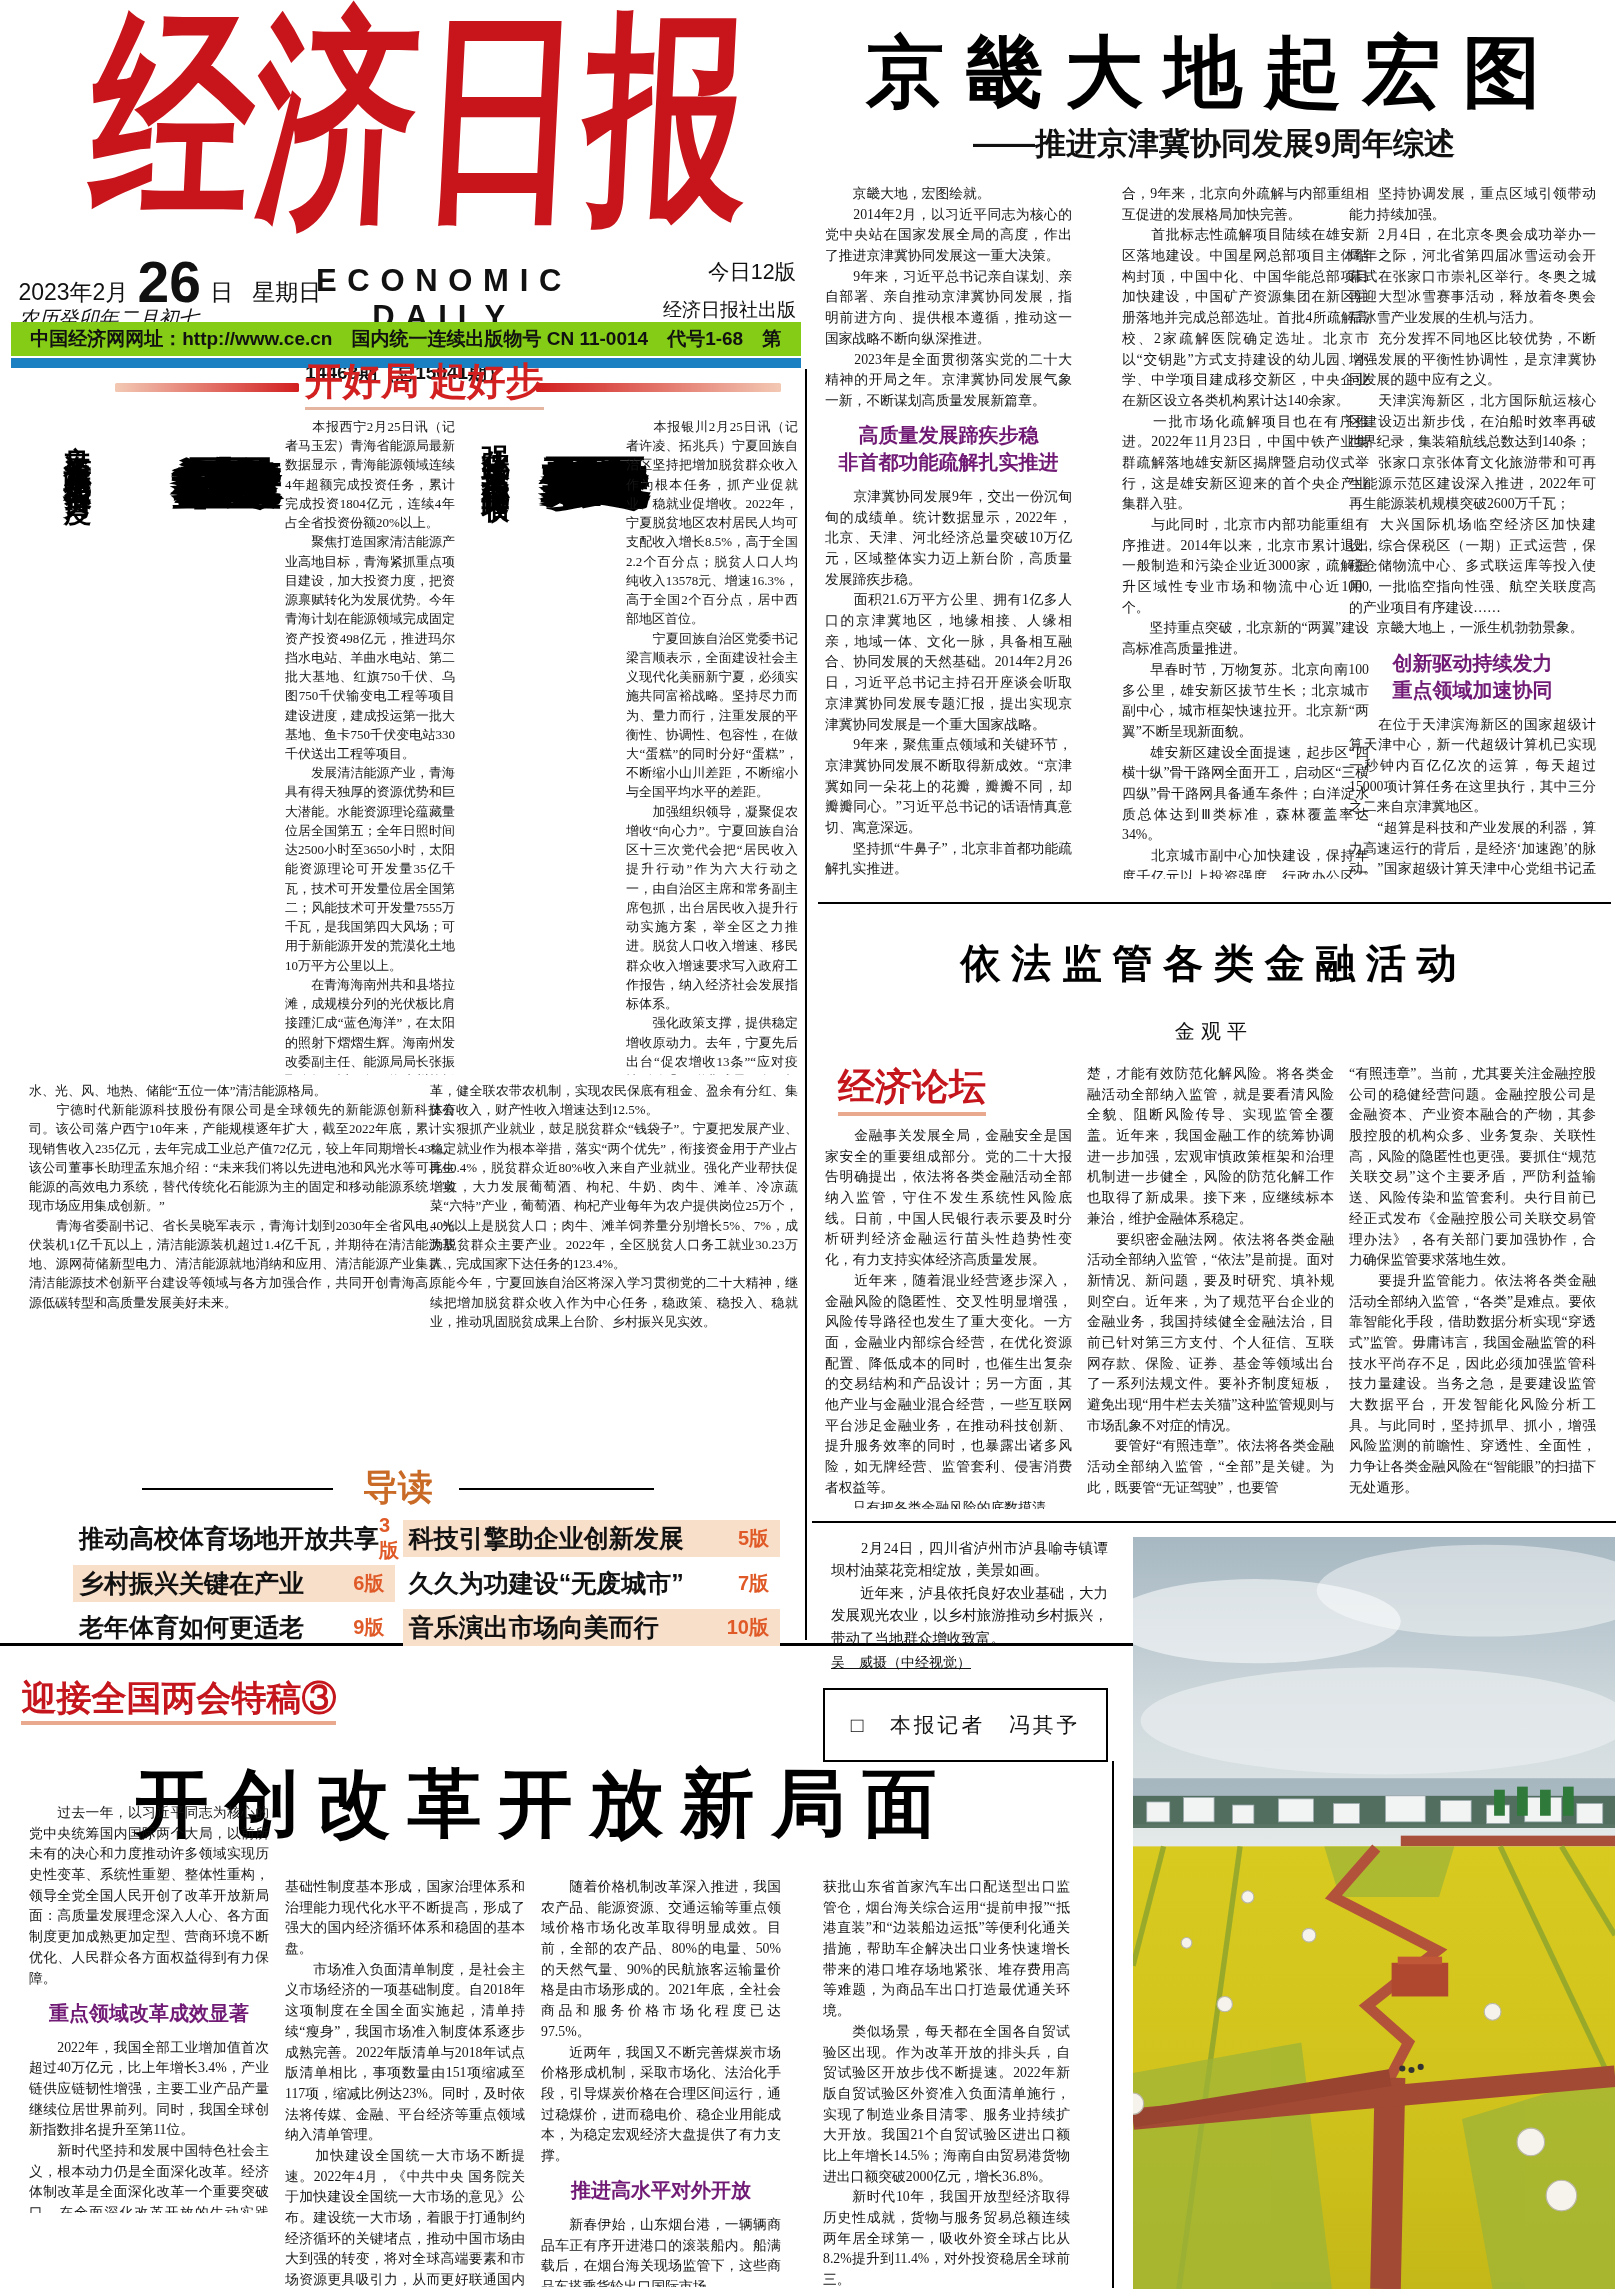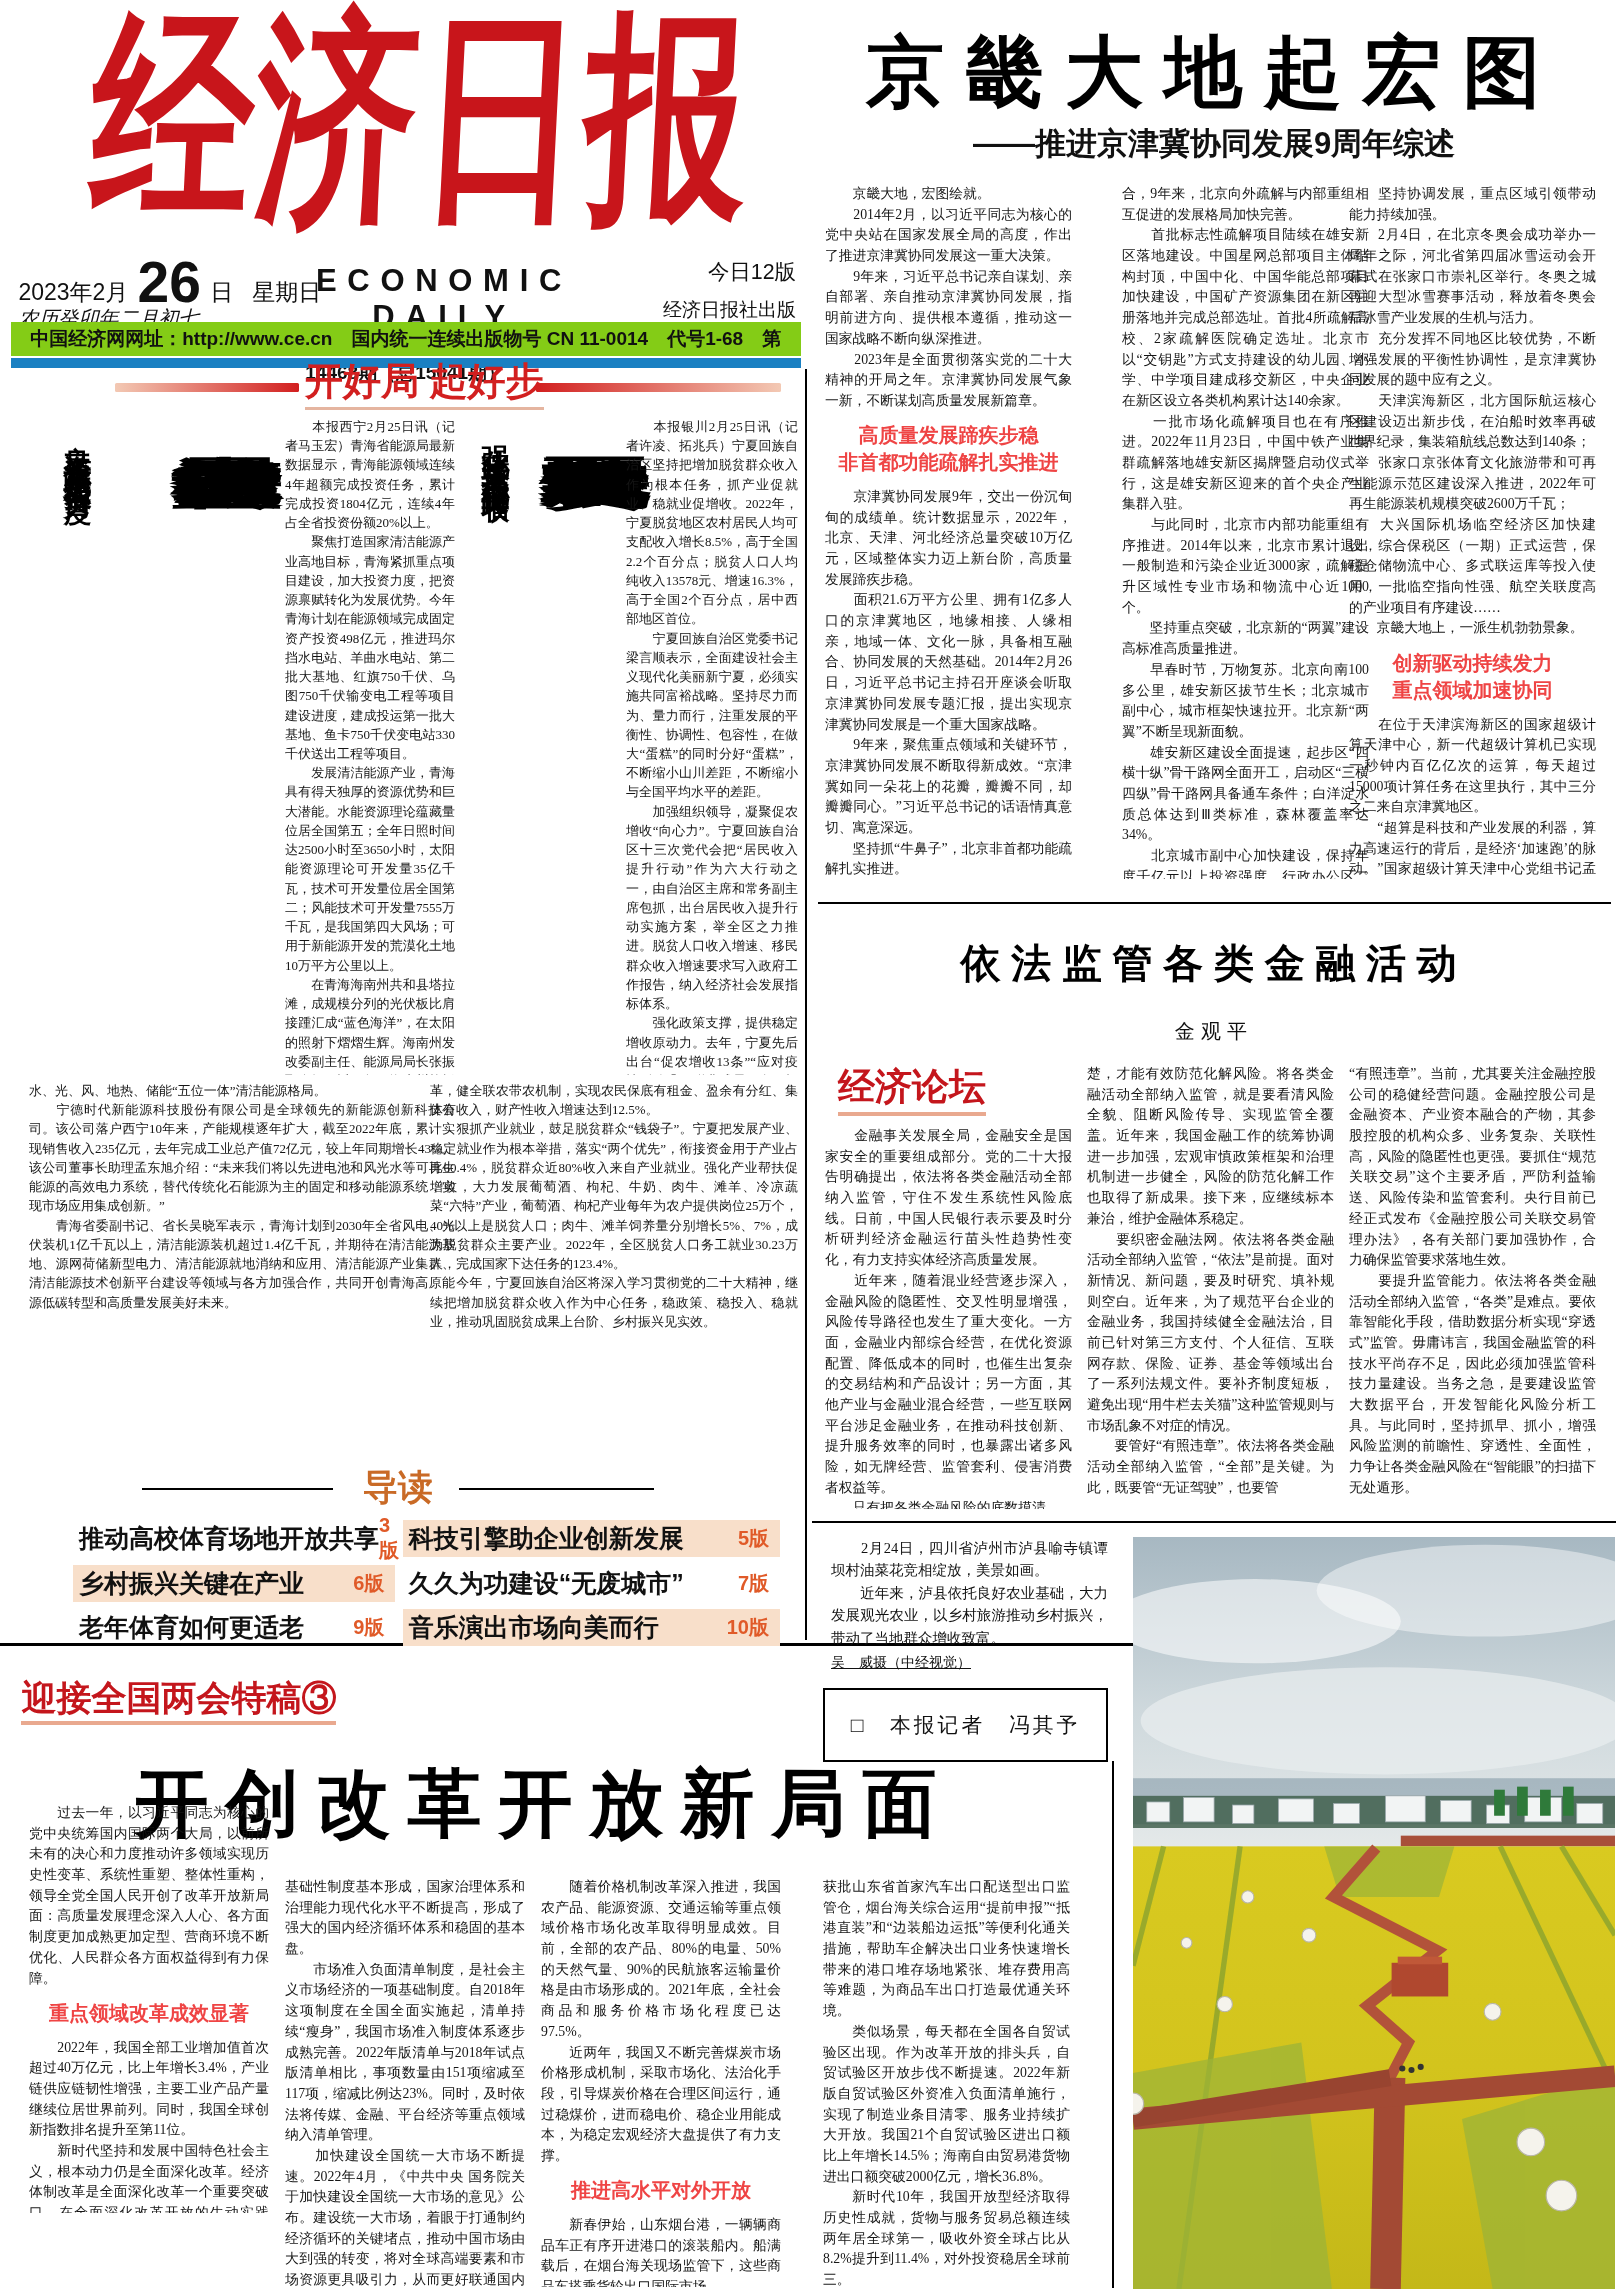"高质量发展蹄疾步稳" .col-sub { color: #ef4444 -> #701a75 }
